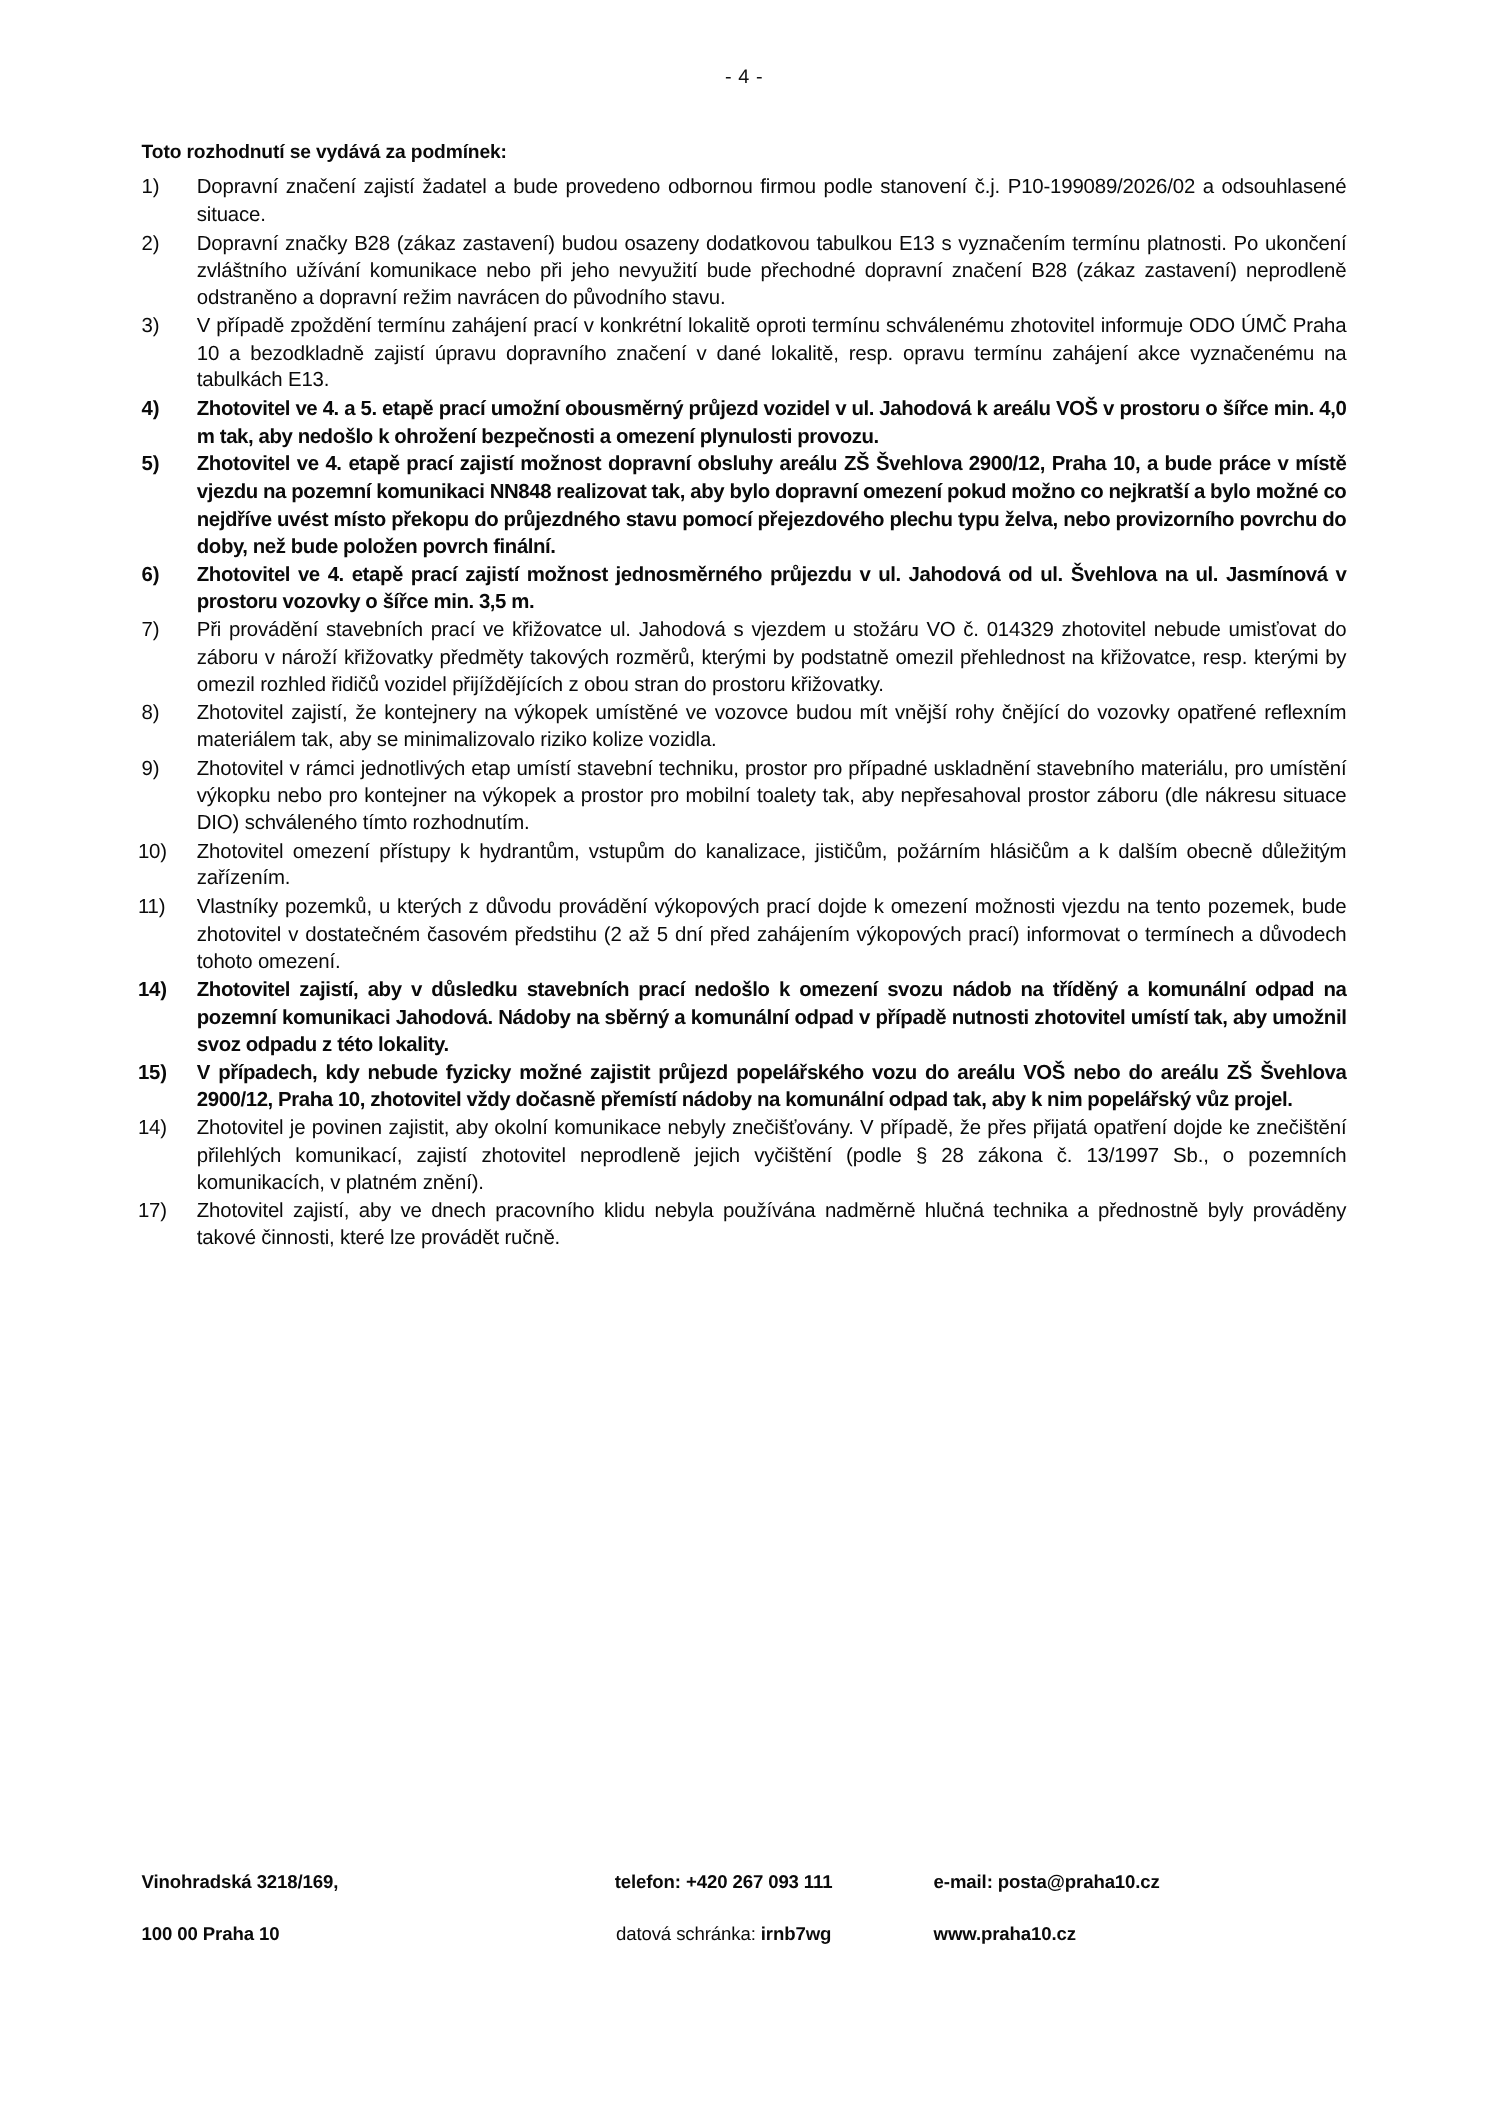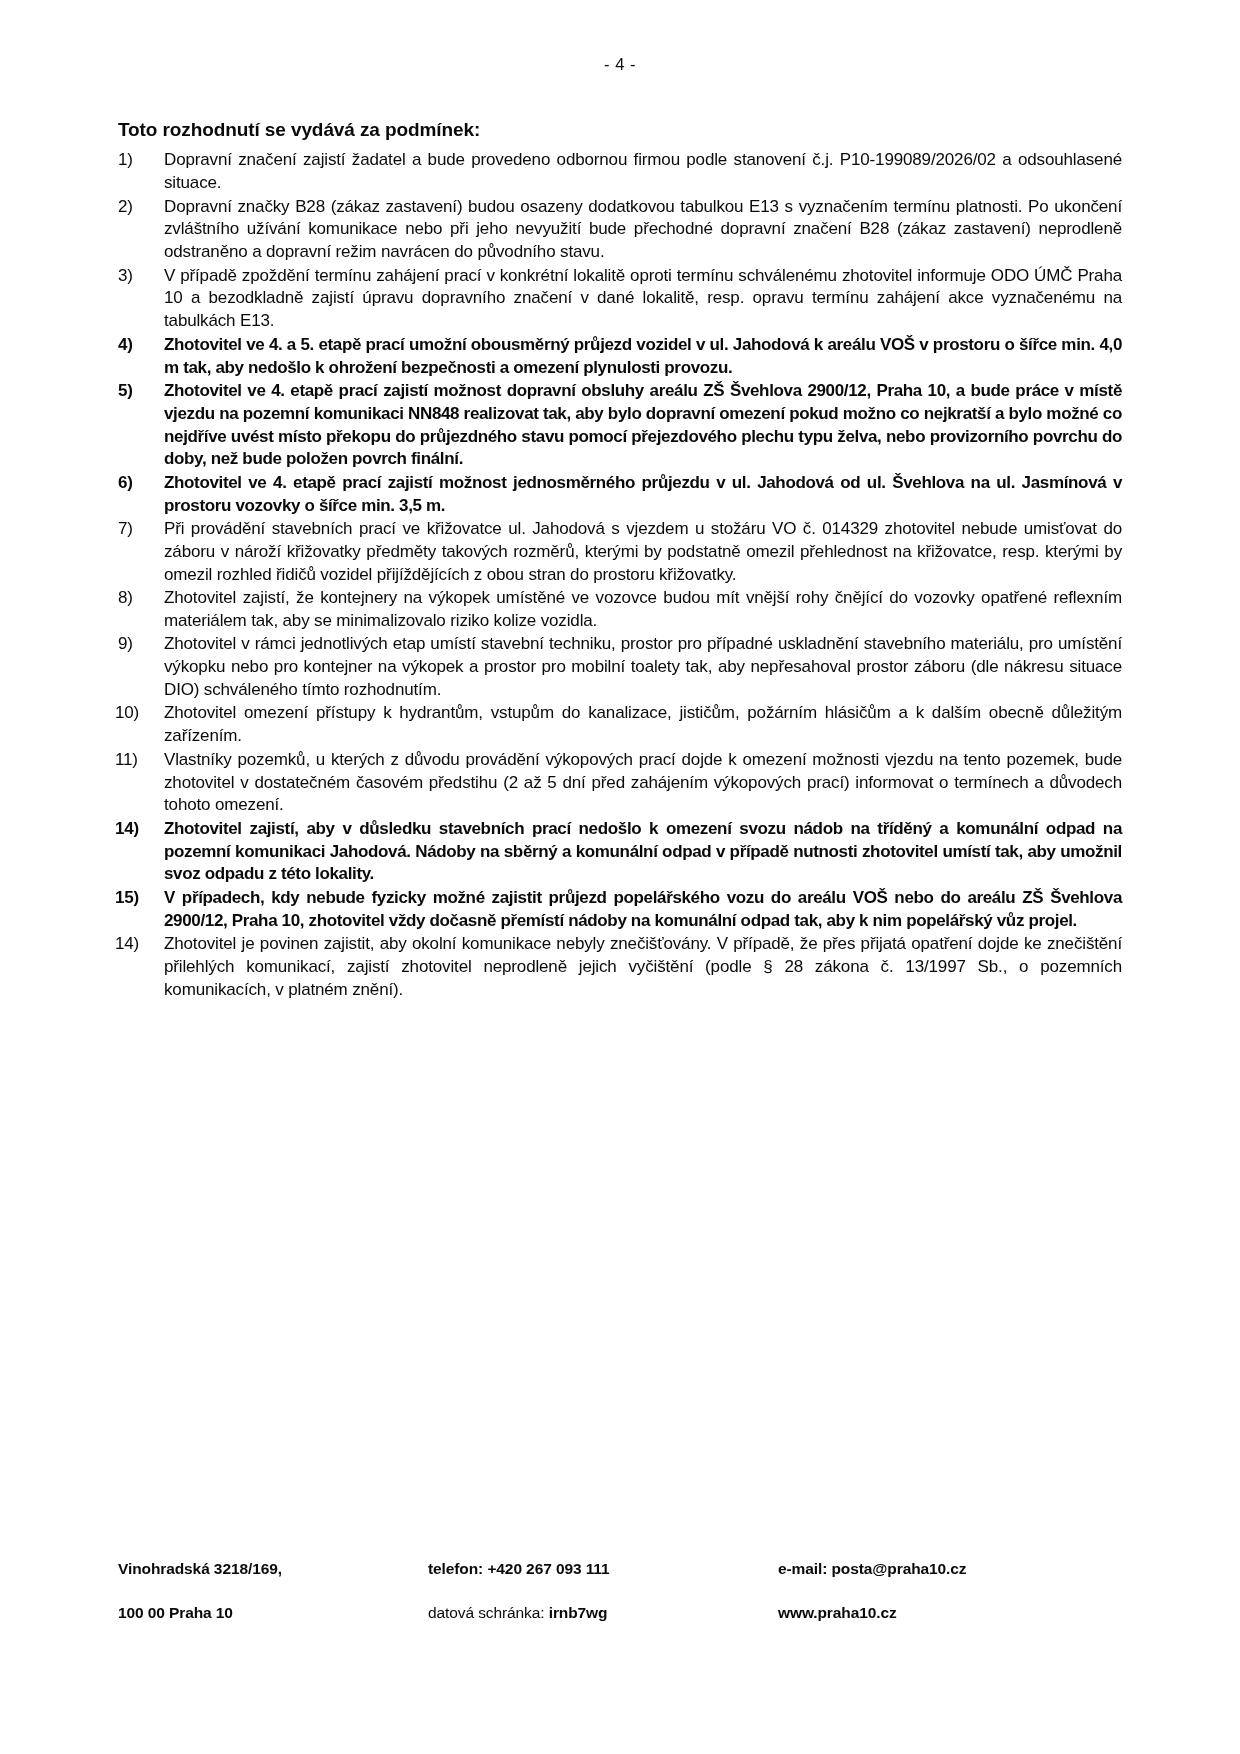"Toto rozhodnutí se vydává za" .intro-heading { font-size: 19px -> 16px }
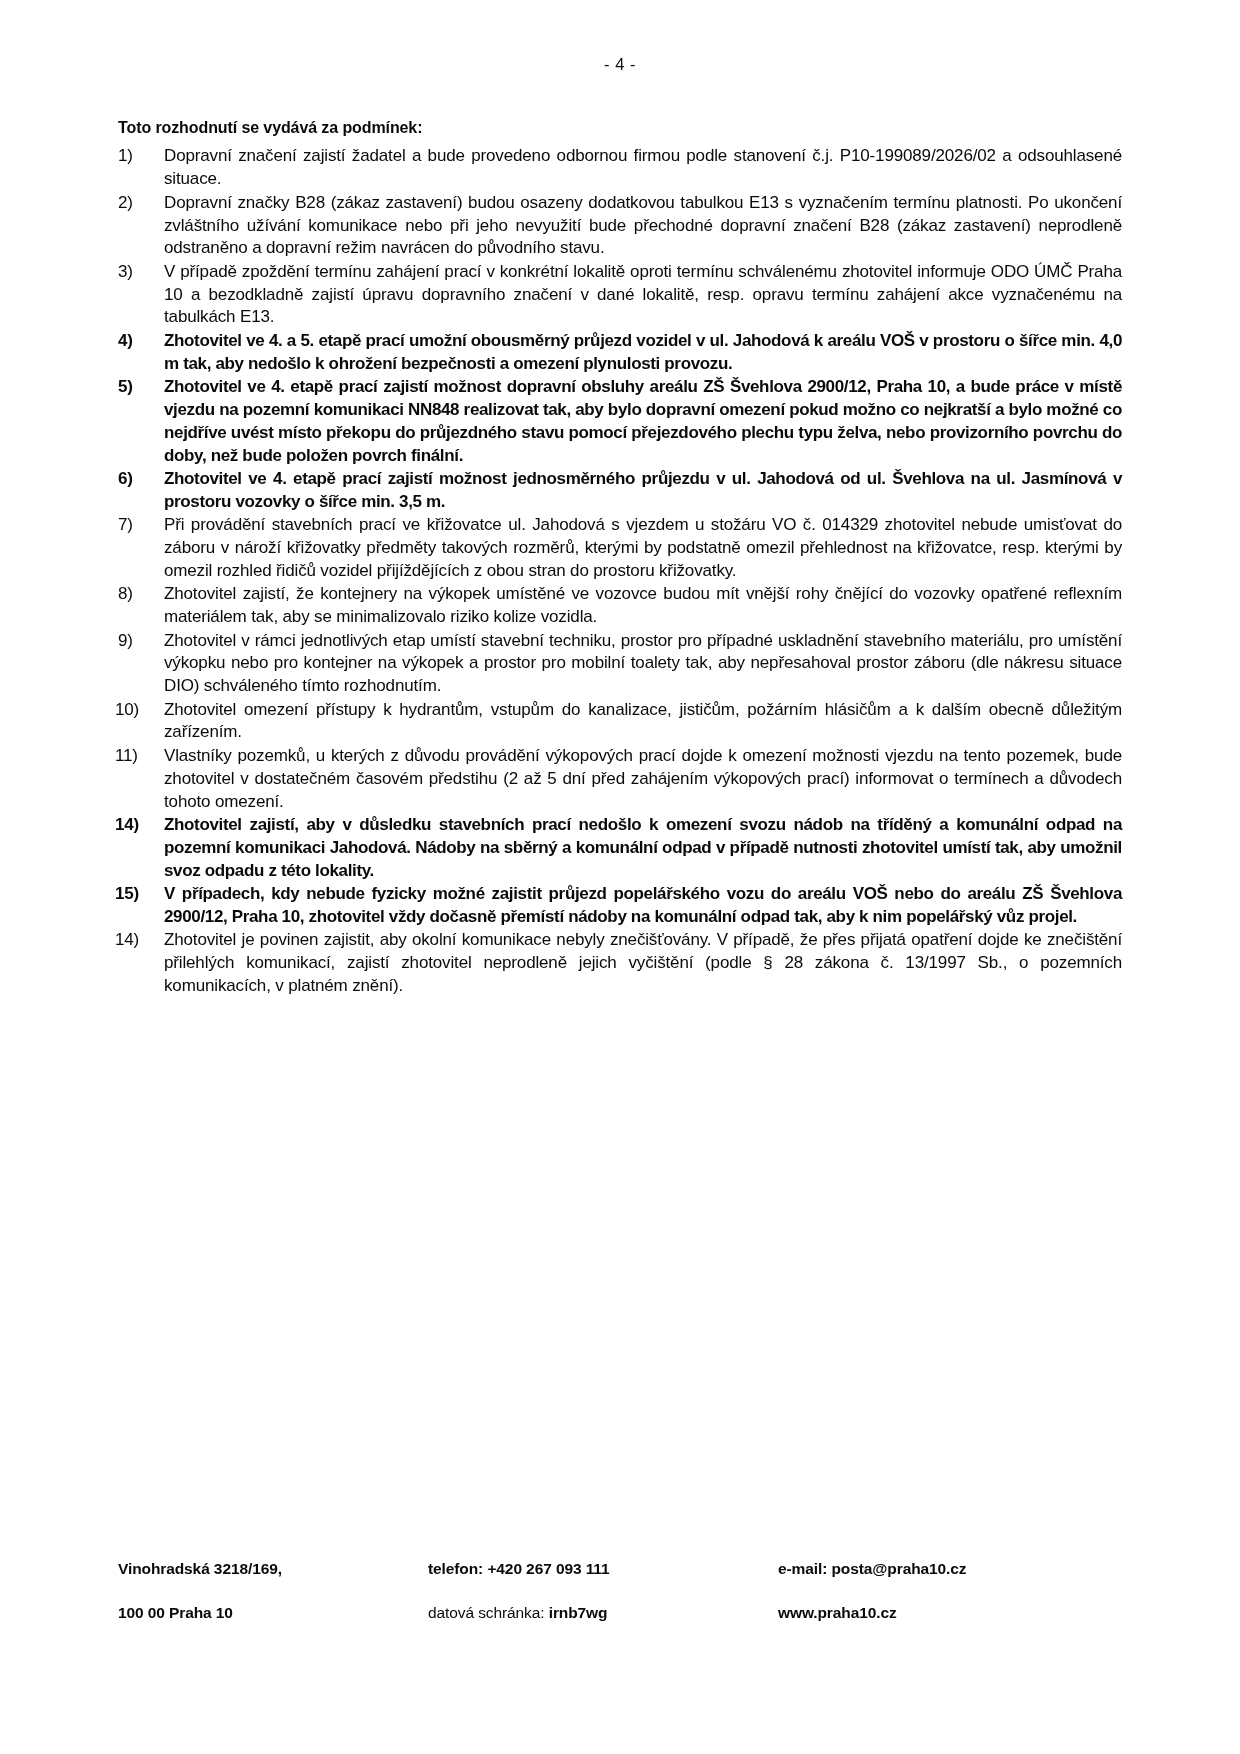"17)" li.wide-marker { html: none -> <li> <span>17)</span> <span>Zhotovitel zajistí, aby ve dnech pracovního klidu nebyla používána nadměrně hlučná technika a přednostně byly prováděny takové činnosti, které lze provádět ručně.</span> </li> }
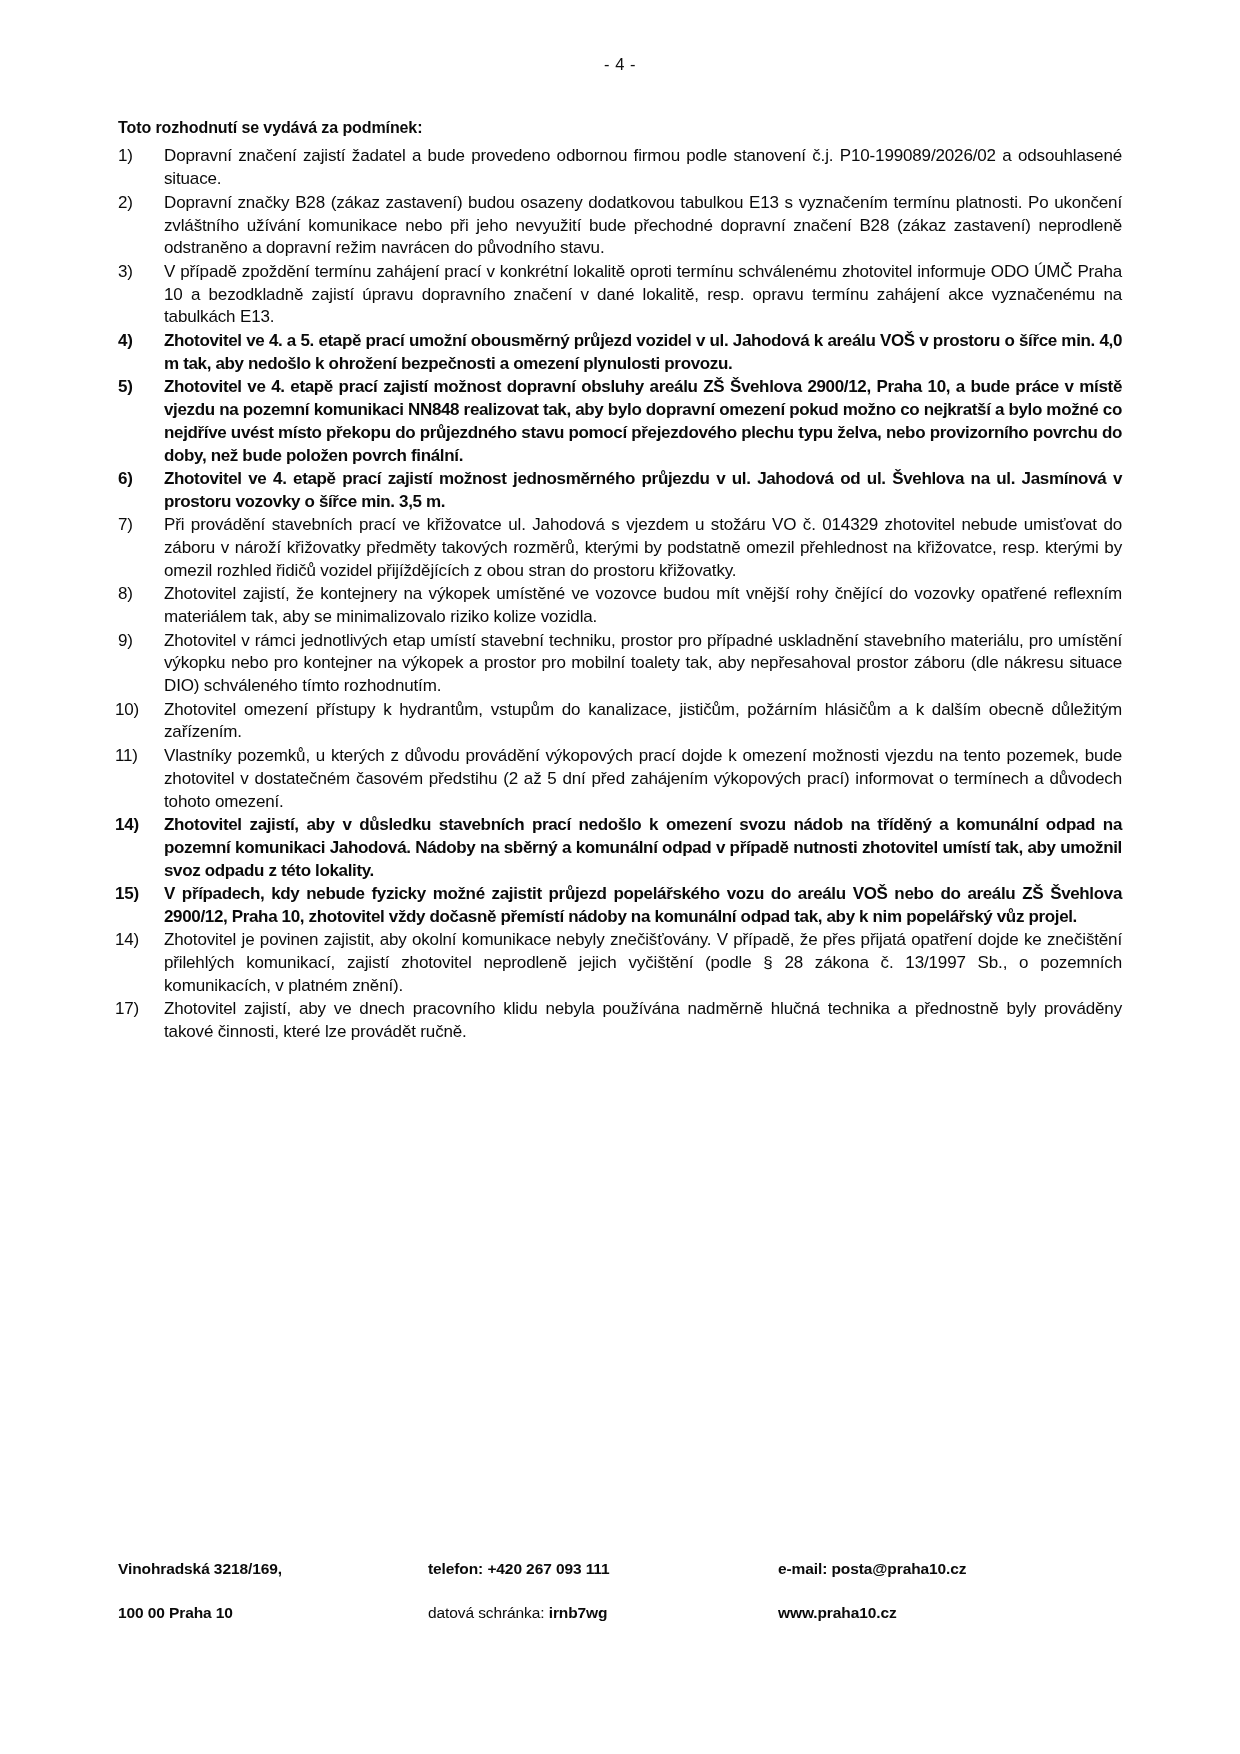"telefon: +420 267 093 111" .footer-col.tel { text-align: none -> center }
